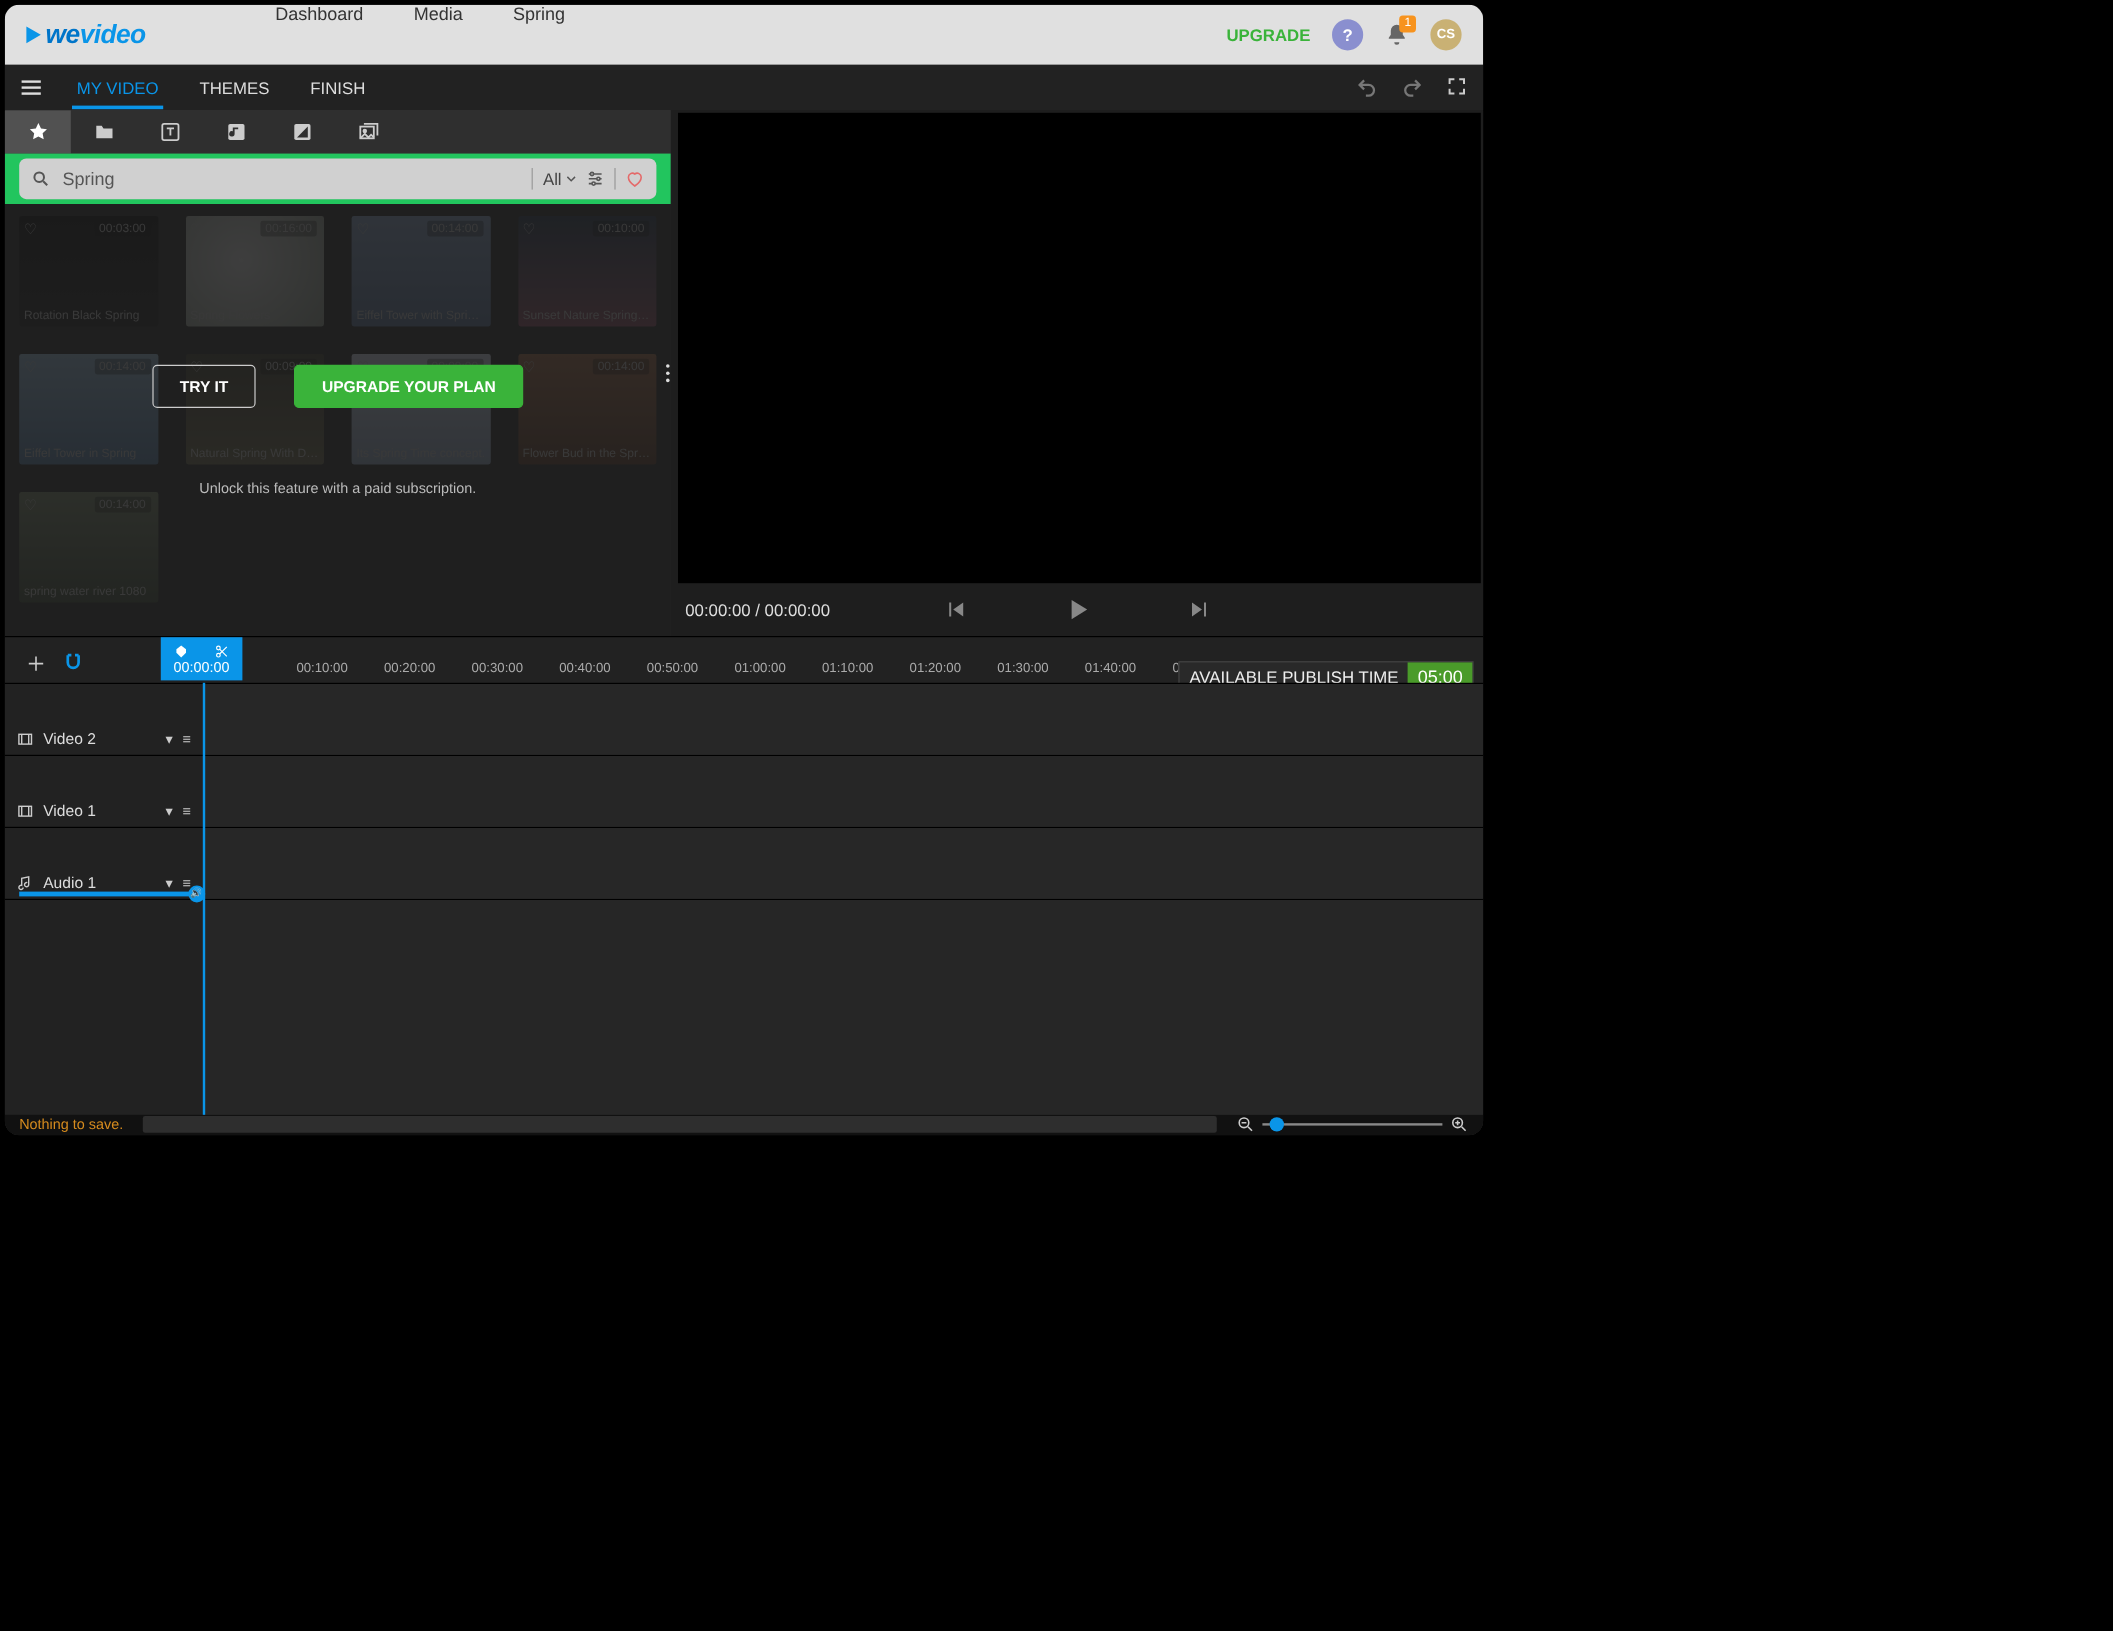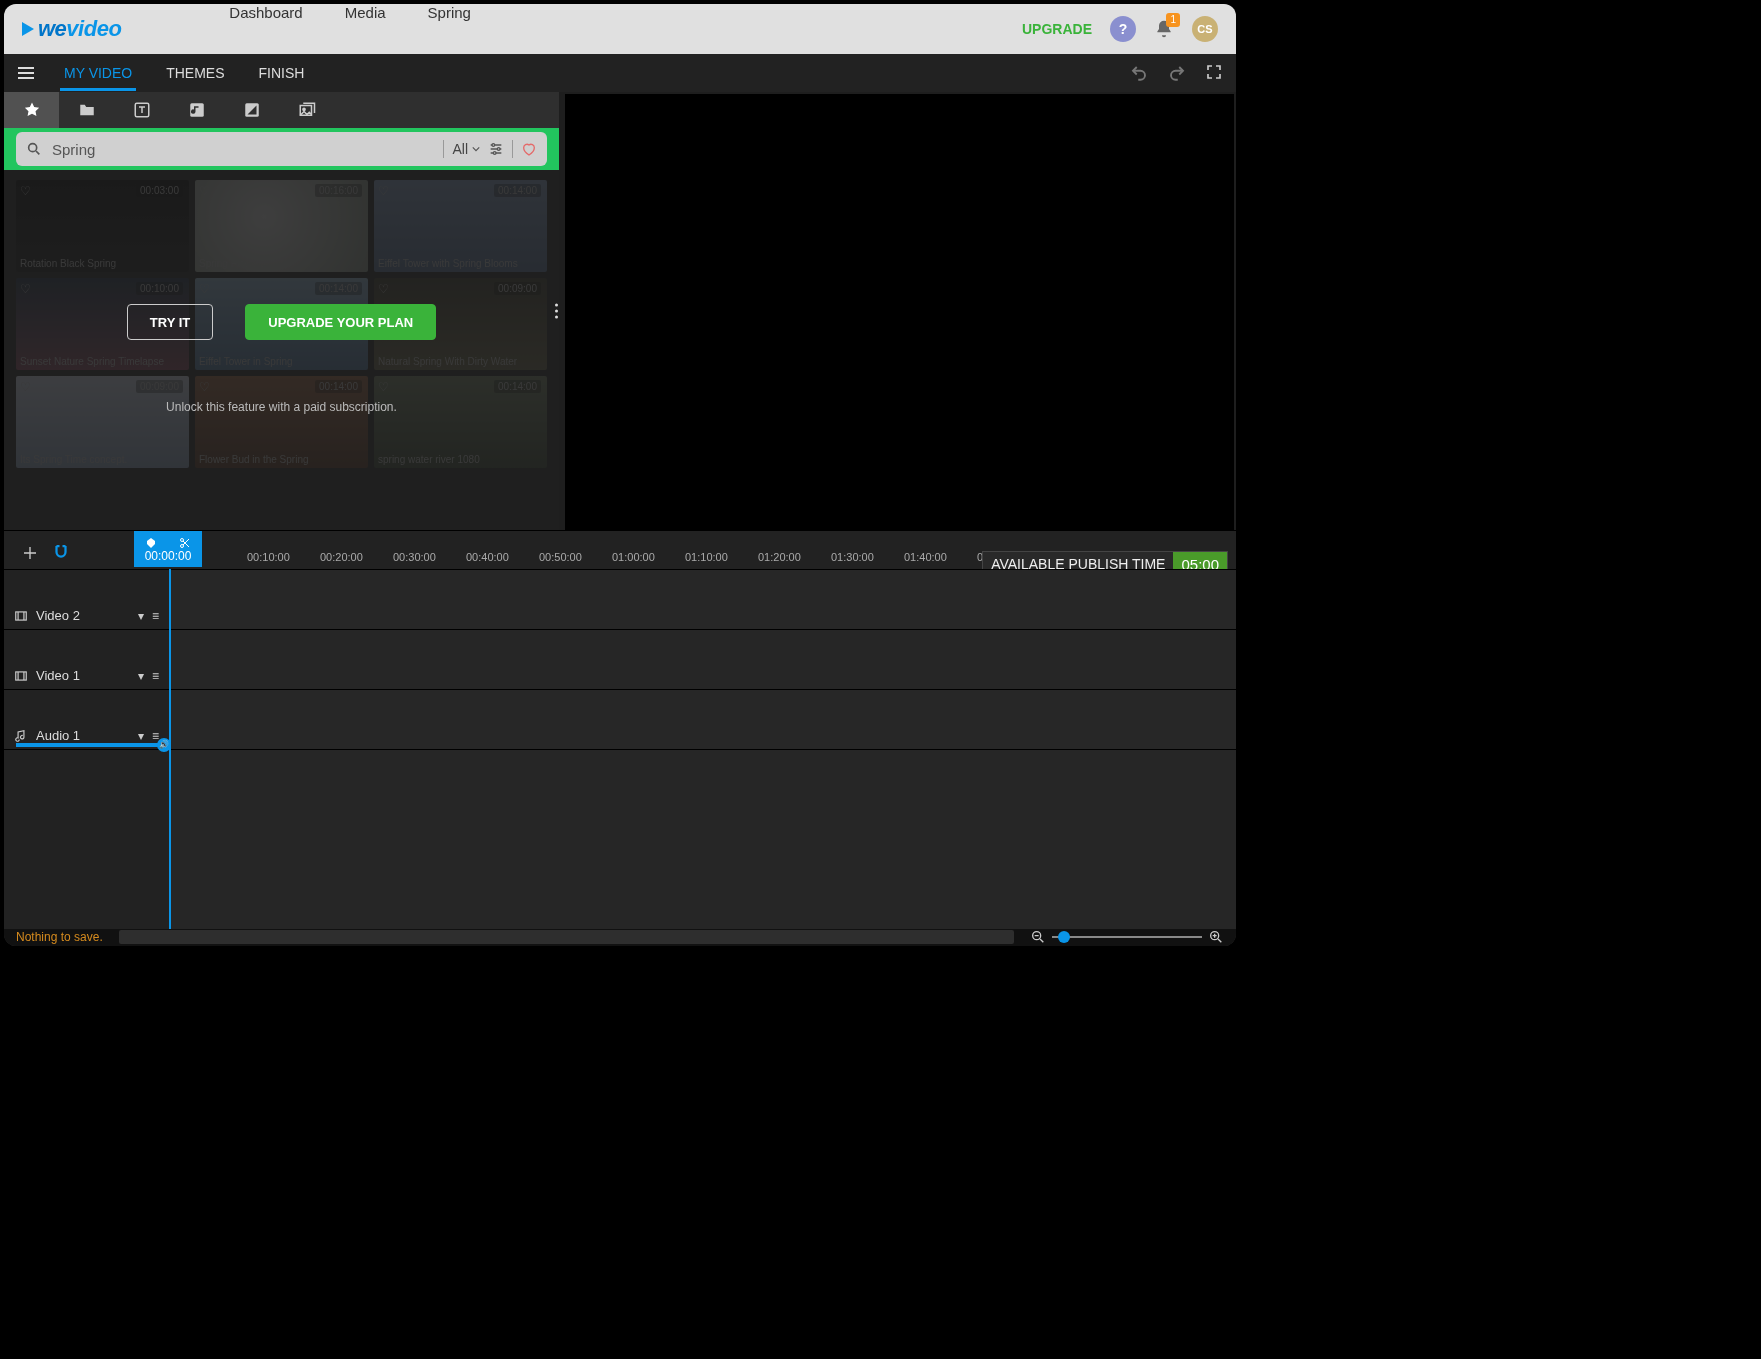"00:03:00" .clips-grid { gap: 6px -> 23px; grid-template-columns: repeat(3,1fr) -> repeat(4,1fr) }
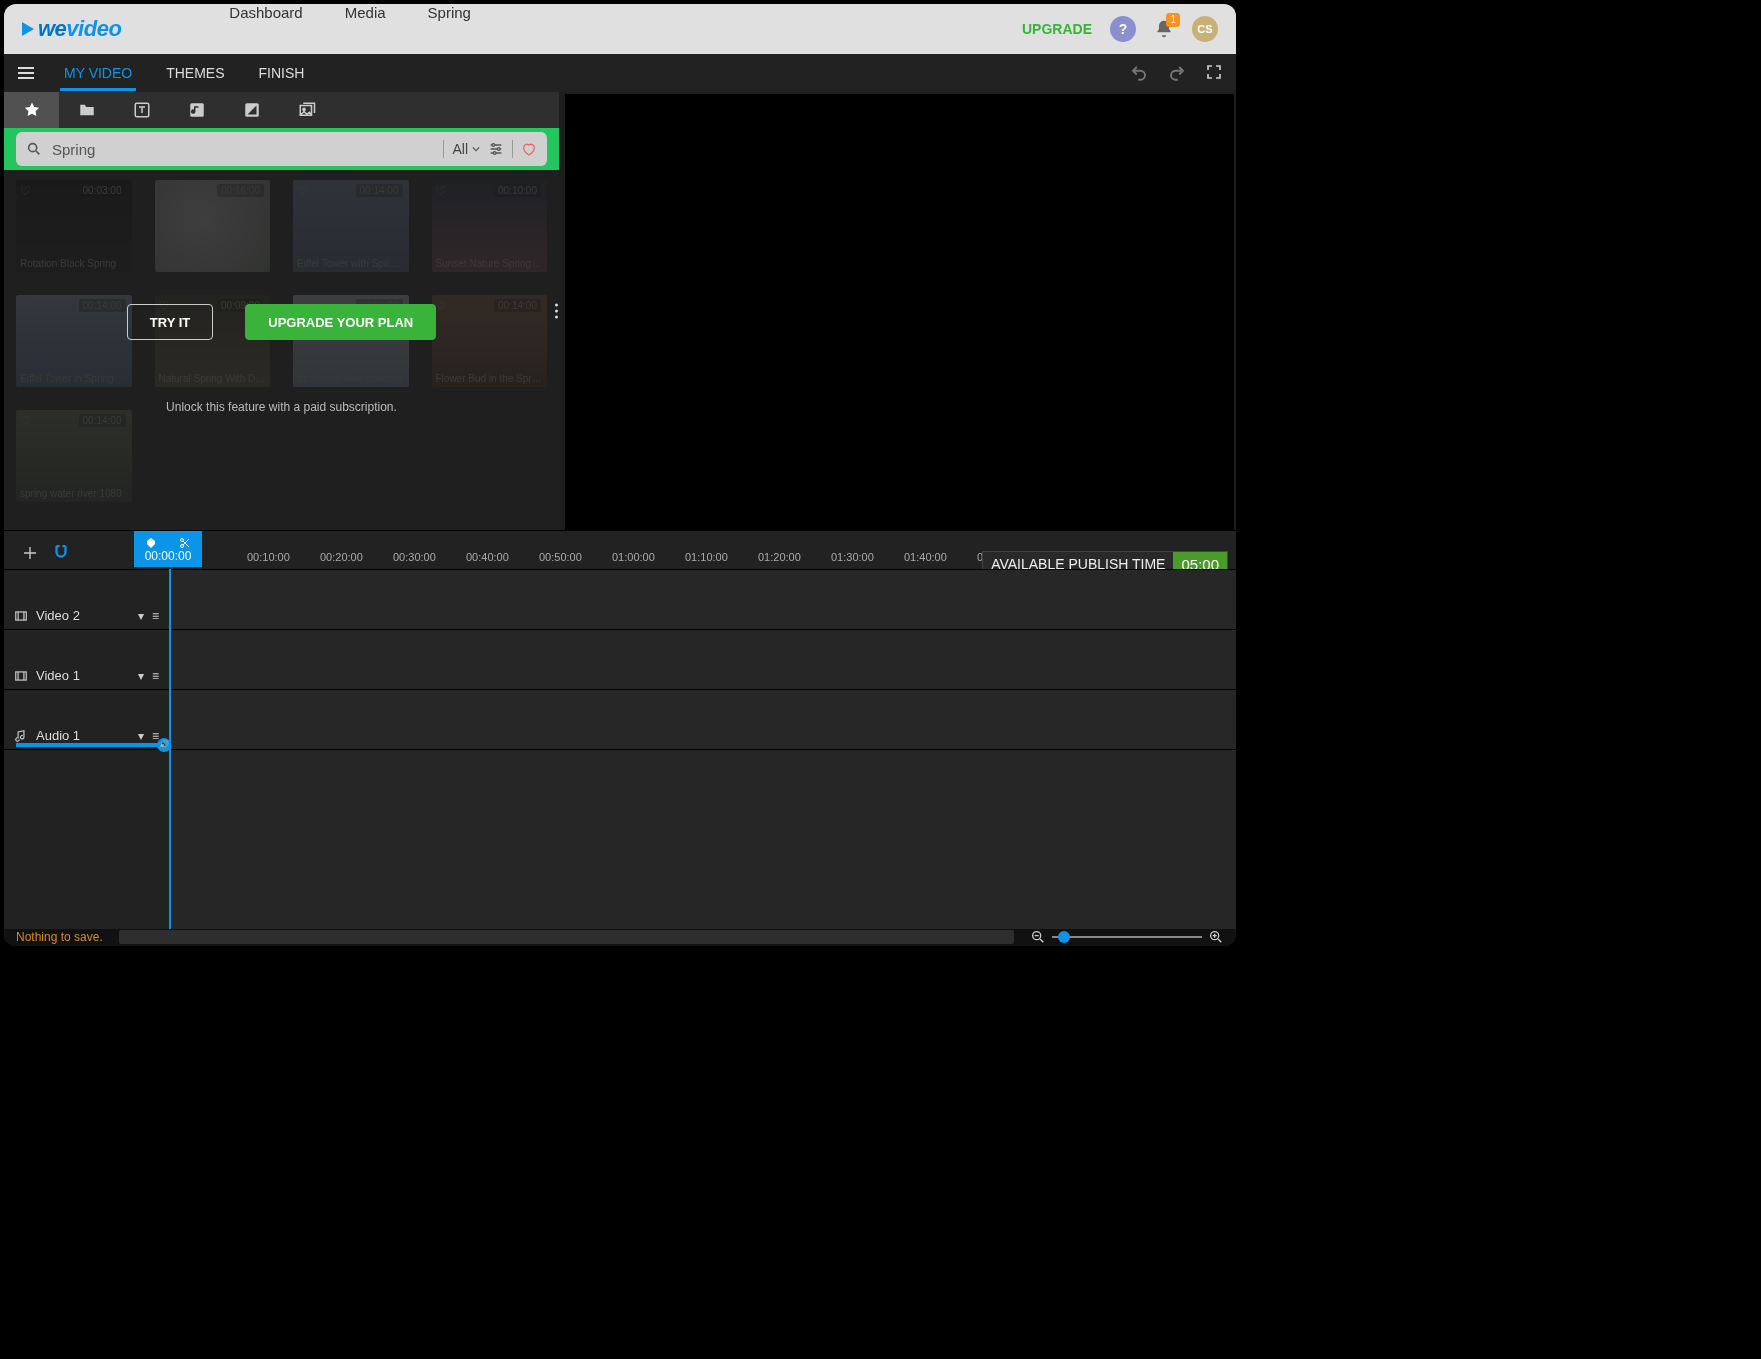"00:00:00 / 00:00:00" div.ctrls { html: none -> <div> <span>00:00:00 / 00:00:00</span> <div> <span> <svg> <path></path> </svg> </span> <span> <svg> <path></path> </svg> </span> <span> <svg> <path></path> </svg> </span> </div> </div> }
